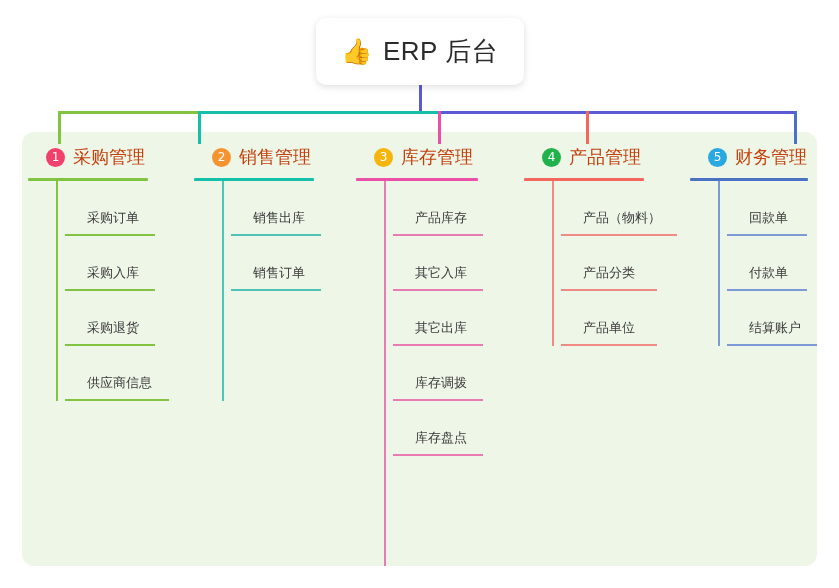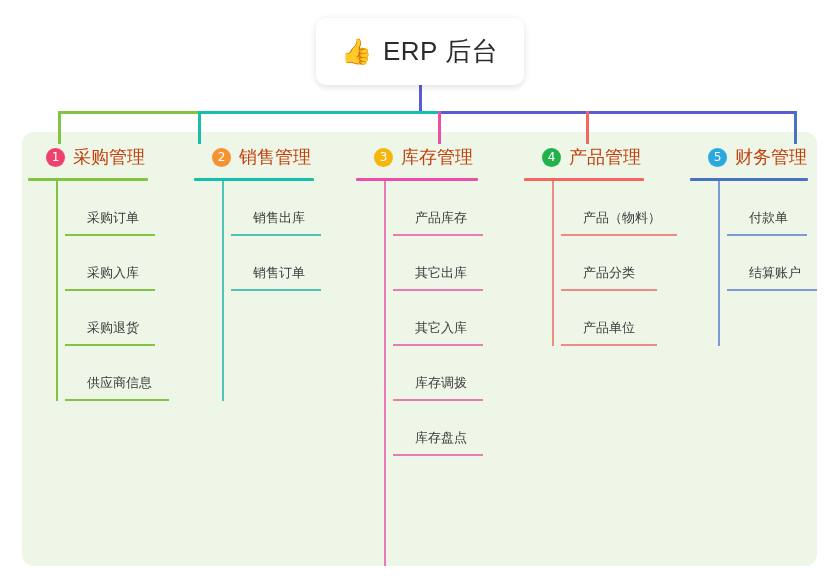"回款单" div.item { html: none -> <div> <span>回款单</span> <div></div> </div> }
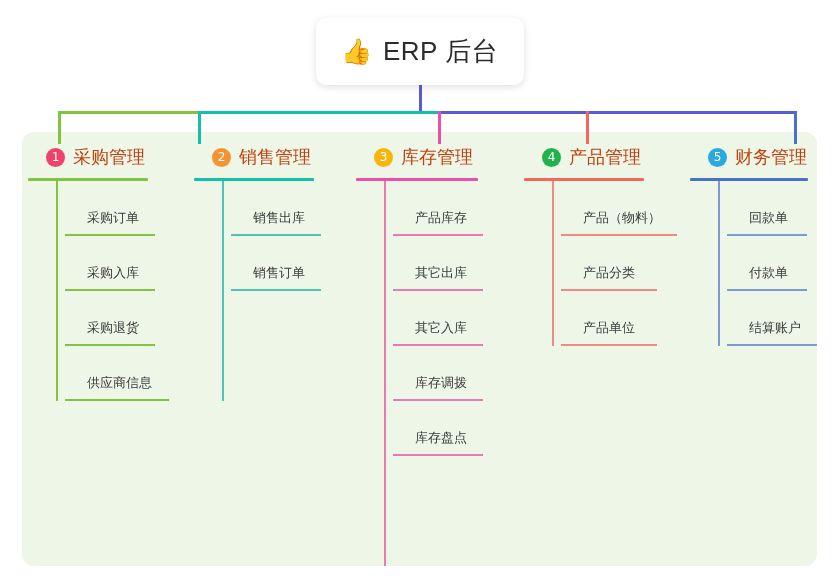"其它出库" div.item { order: before "其它入库" -> after "其它入库" }
